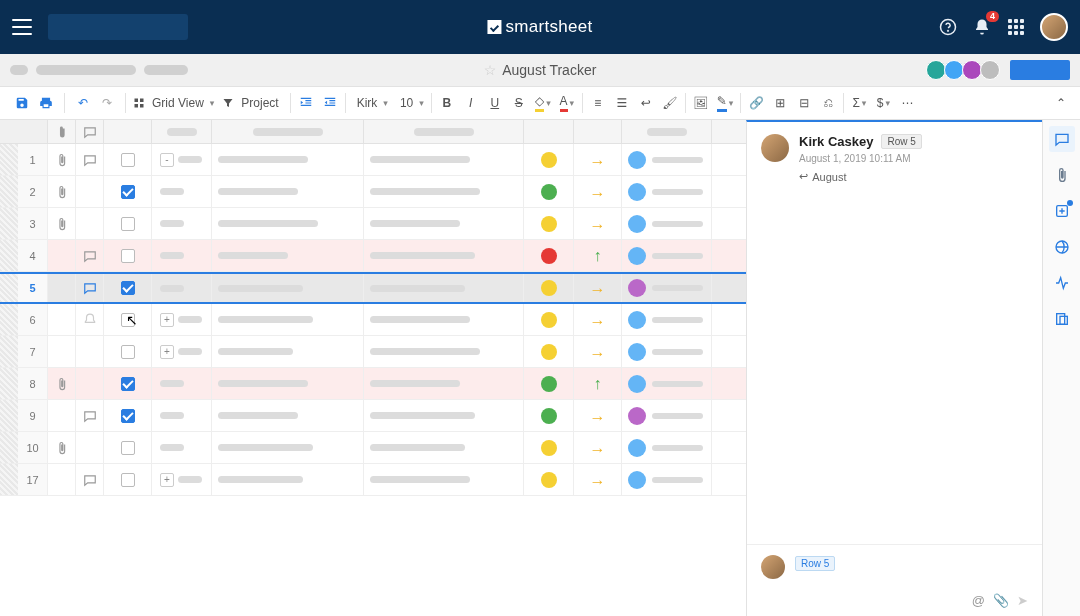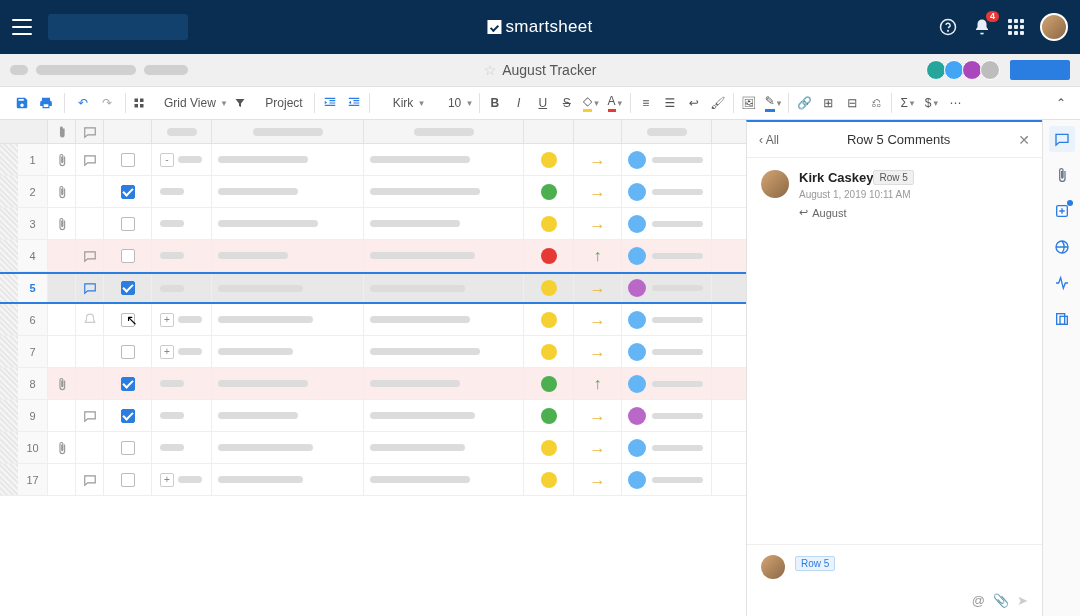"Grid View" .tb-label { margin-left: 12px -> none }
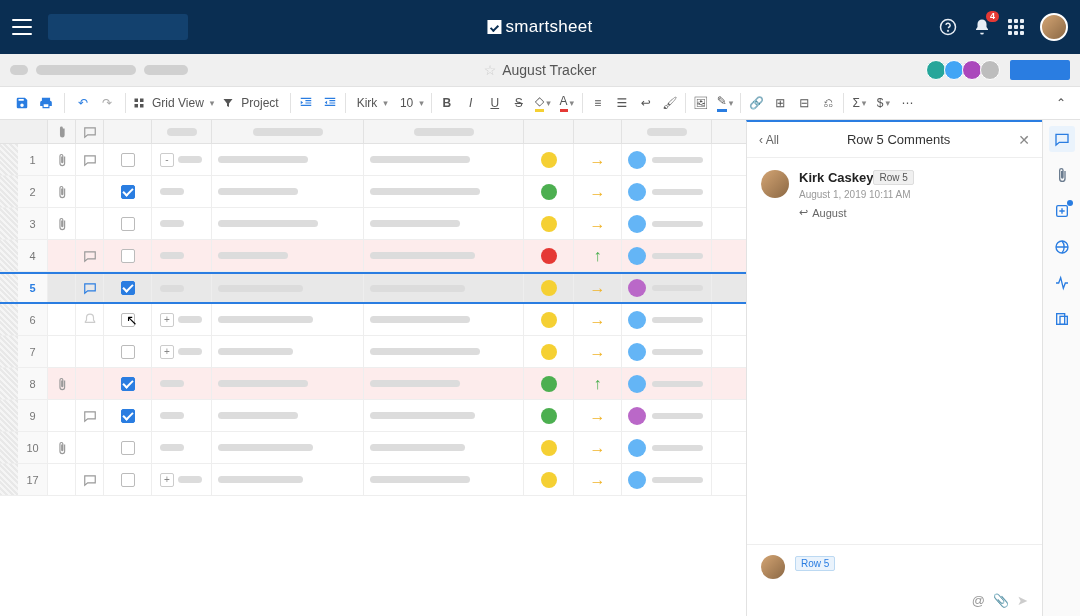"‹ All" div.cp-header { html: <div> <span>‹ <span>All</span></span> <span>Row 5 Comments</span> <span>✕</span> </div> -> none }
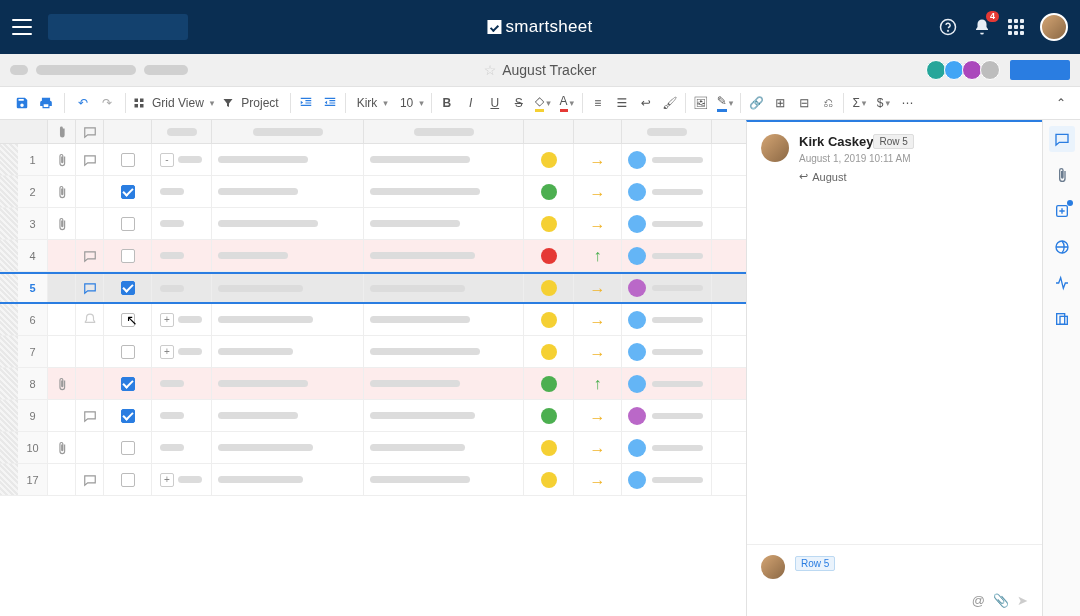"Kirk Caskey" .c-head { gap: none -> 8px }
